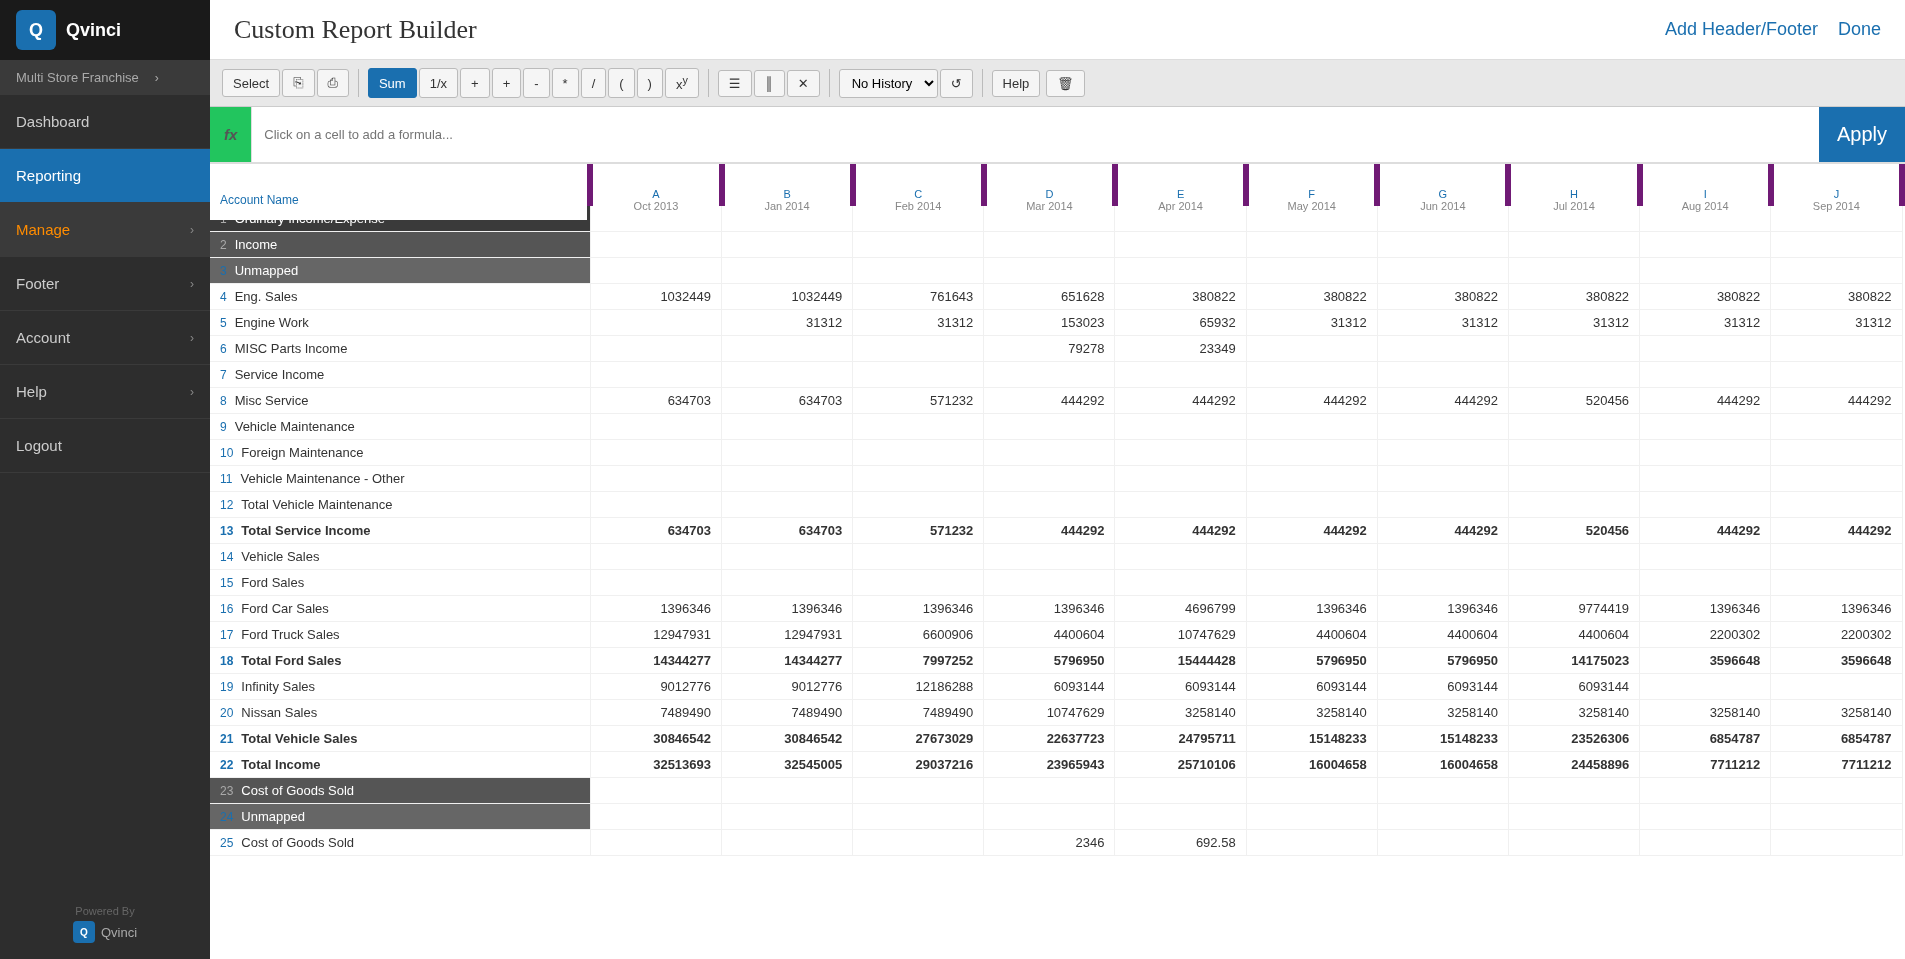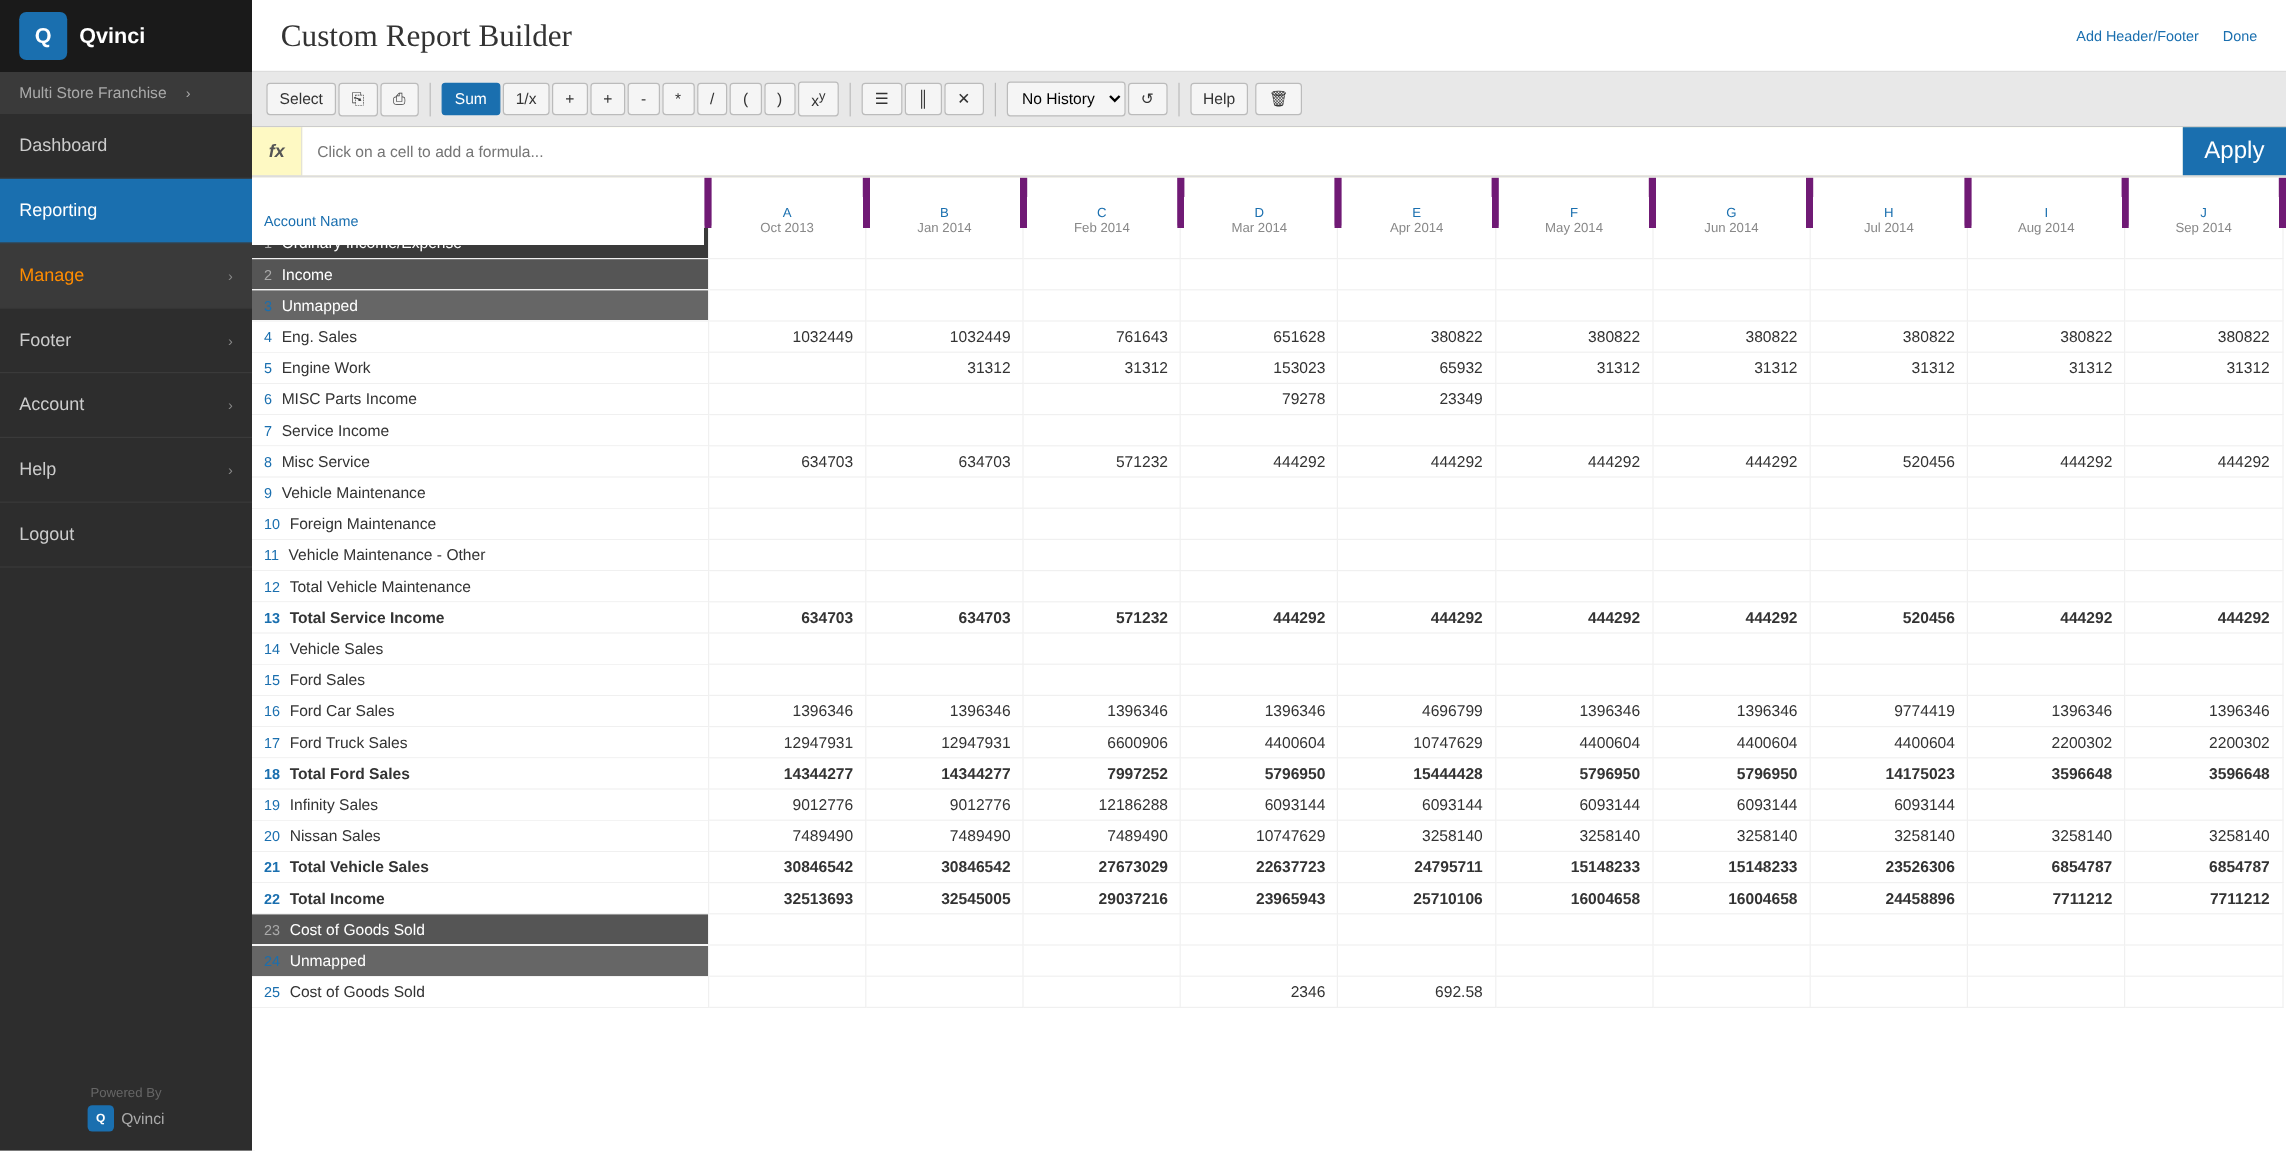"Add Header/Footer" .link-btn { font-size: 12px -> 18px }
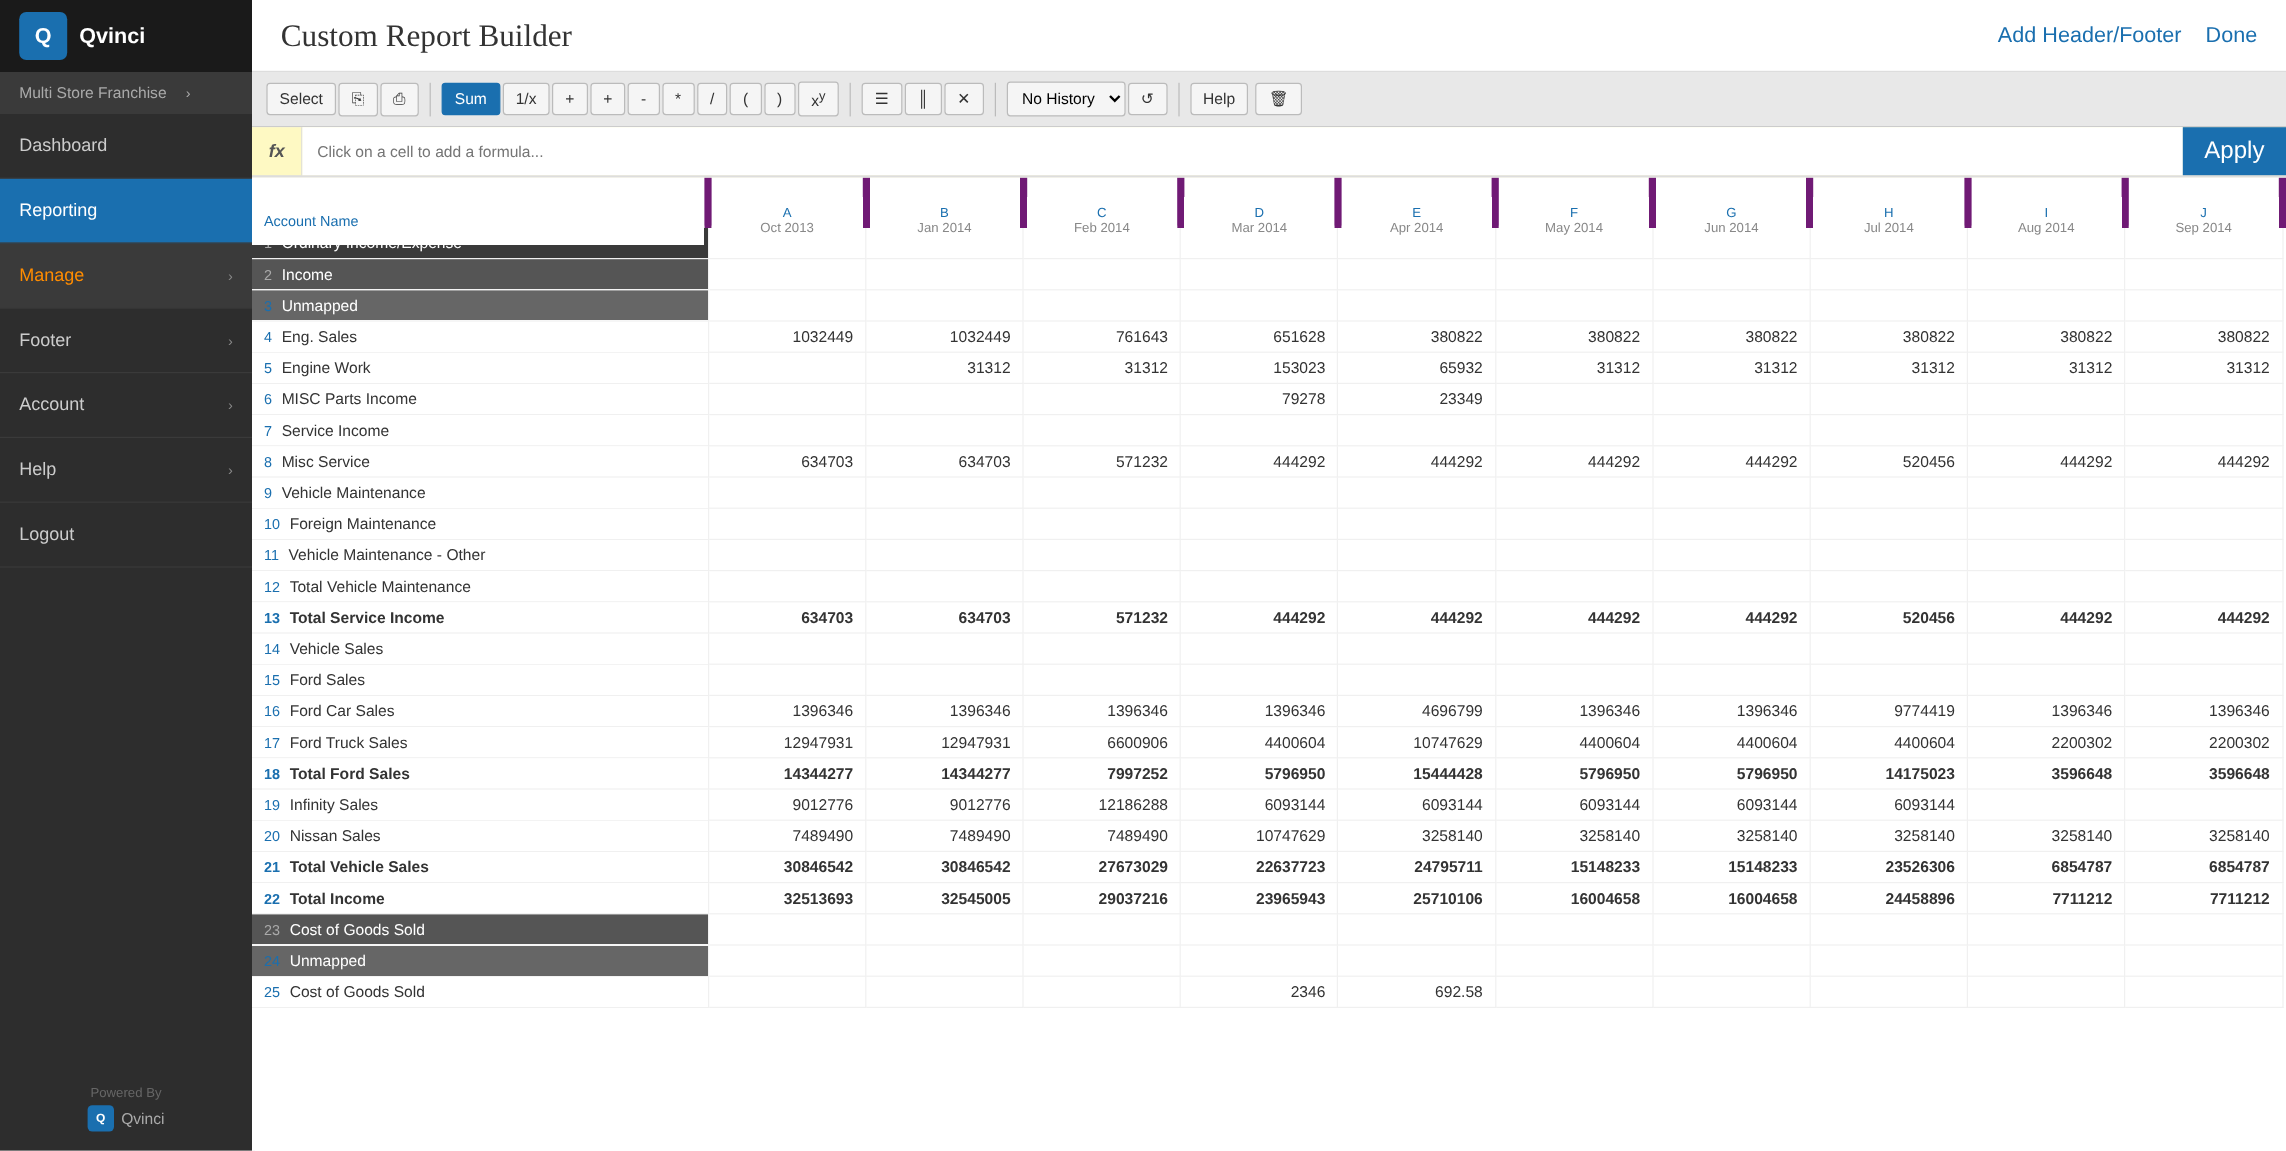"Select" .tb-group { align-items: center -> none }
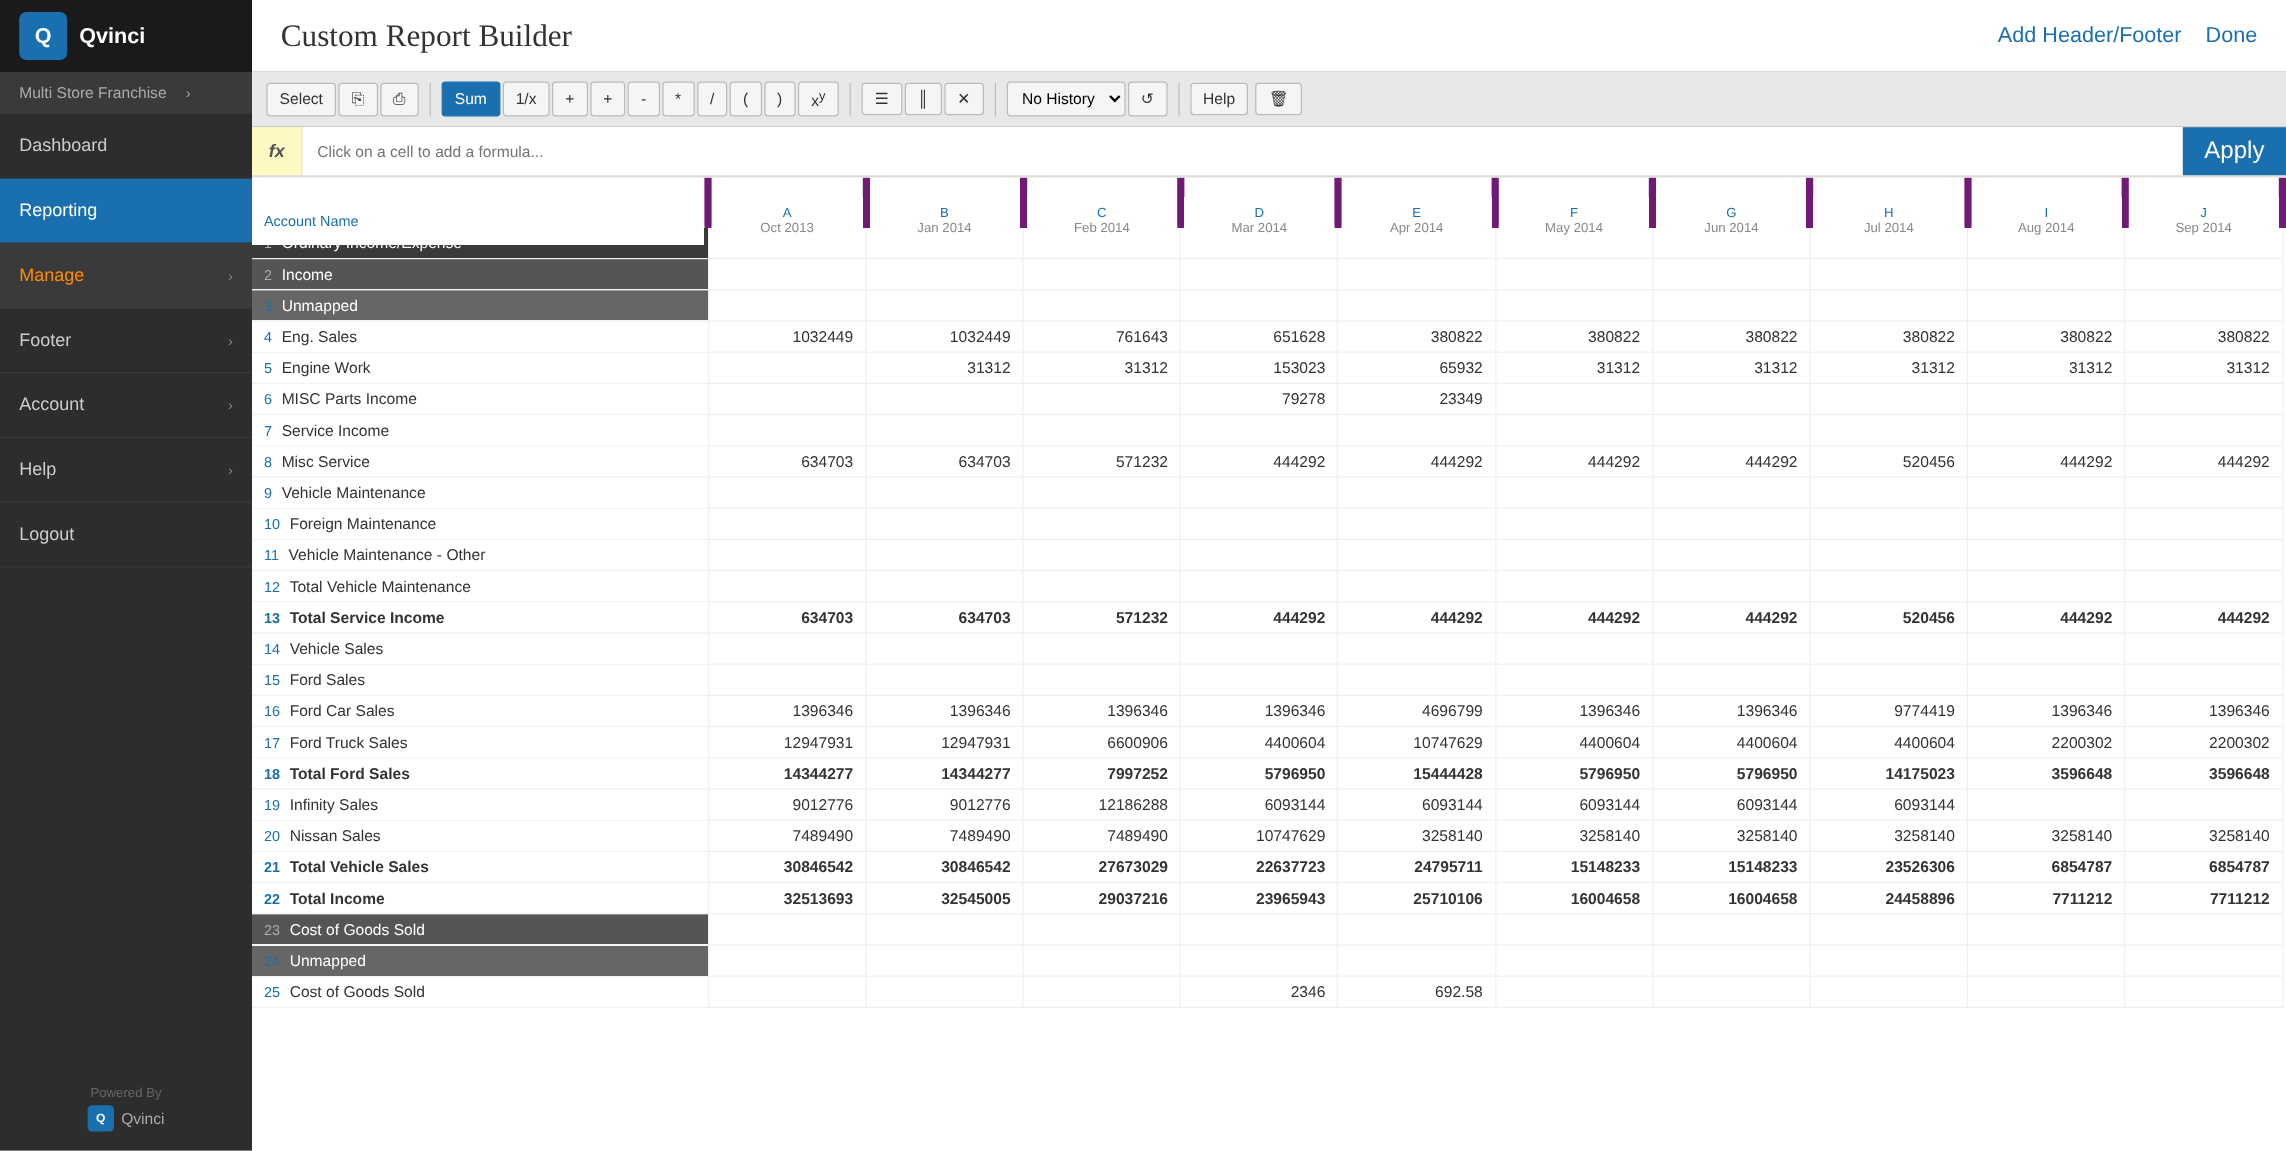"fx" #formula-bar { background: #fef9c3 -> #22c55e; height: 42px -> 57px }
